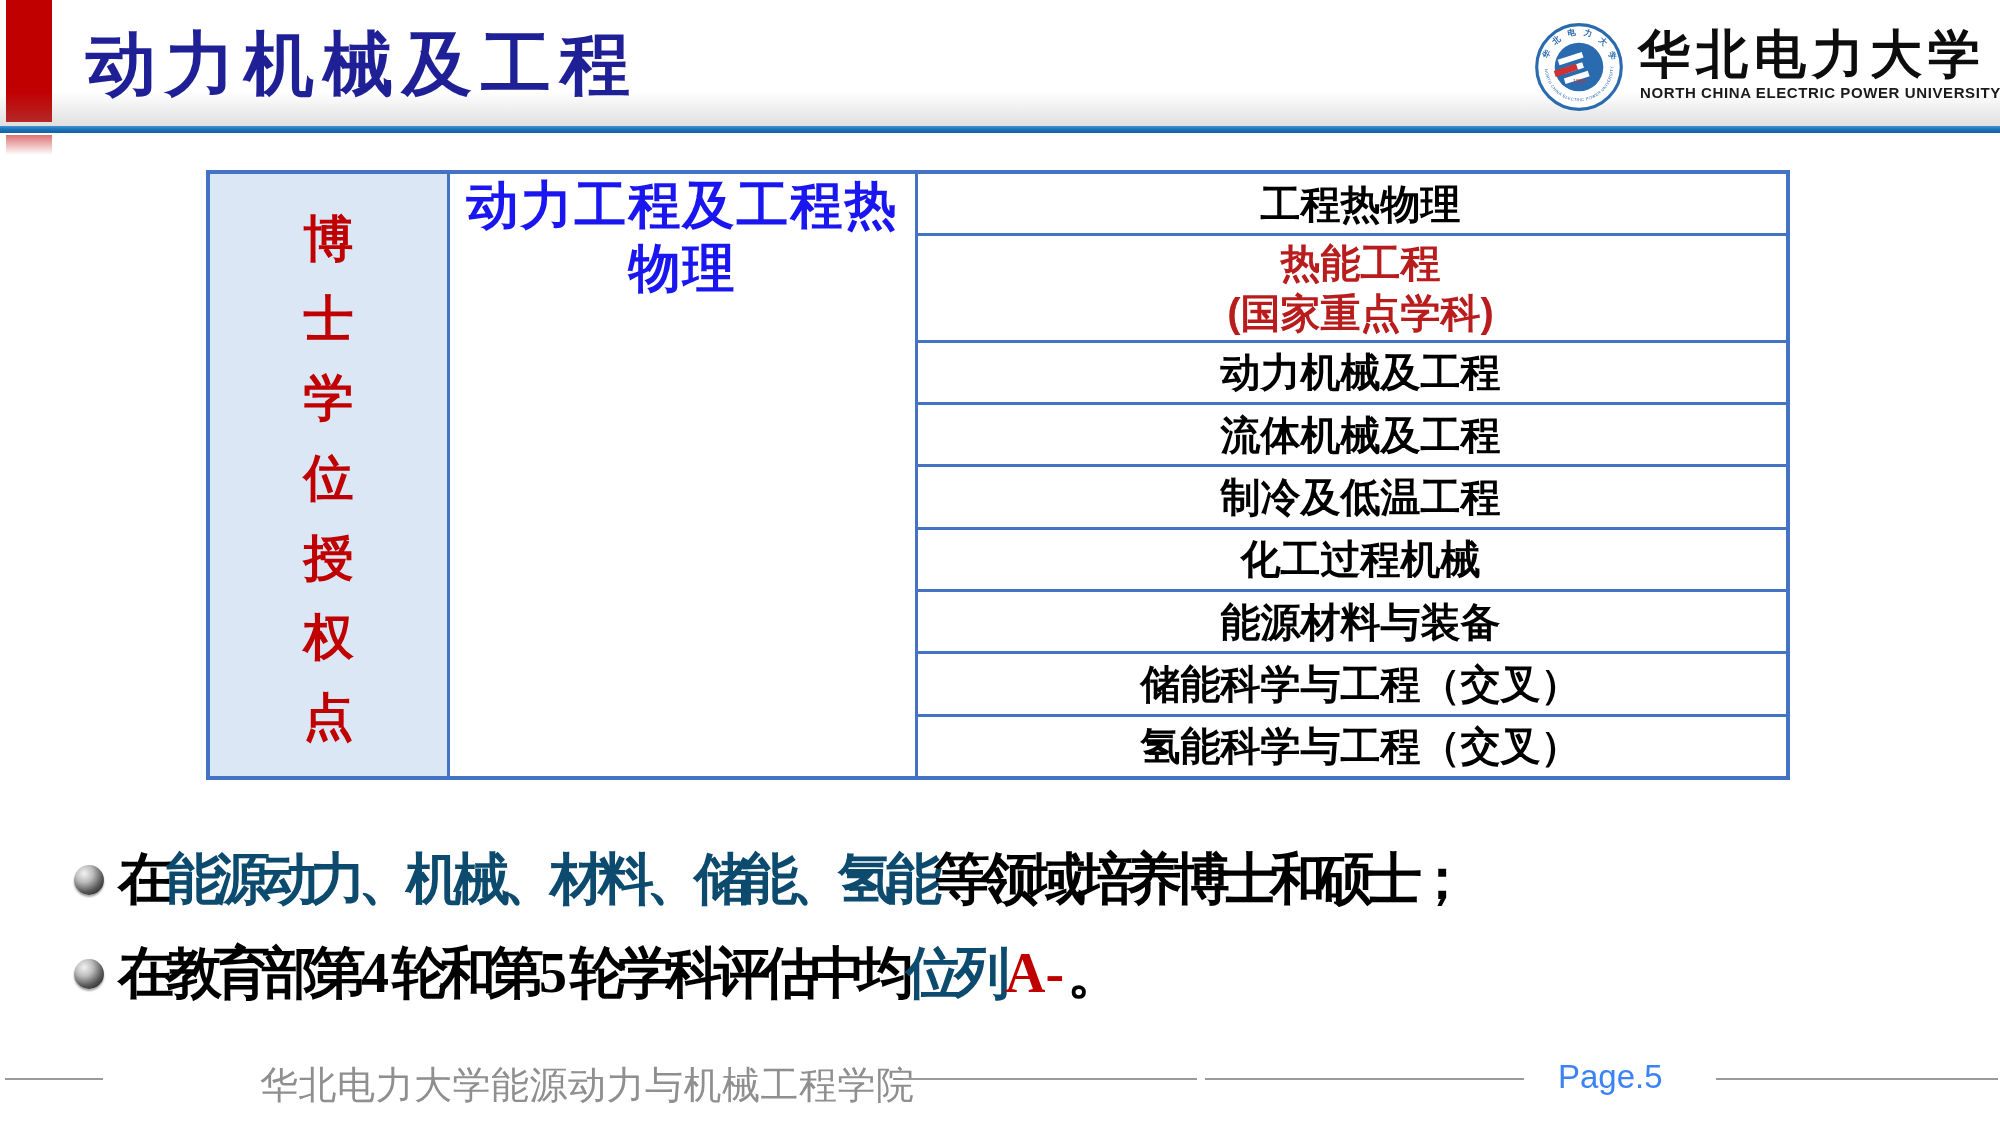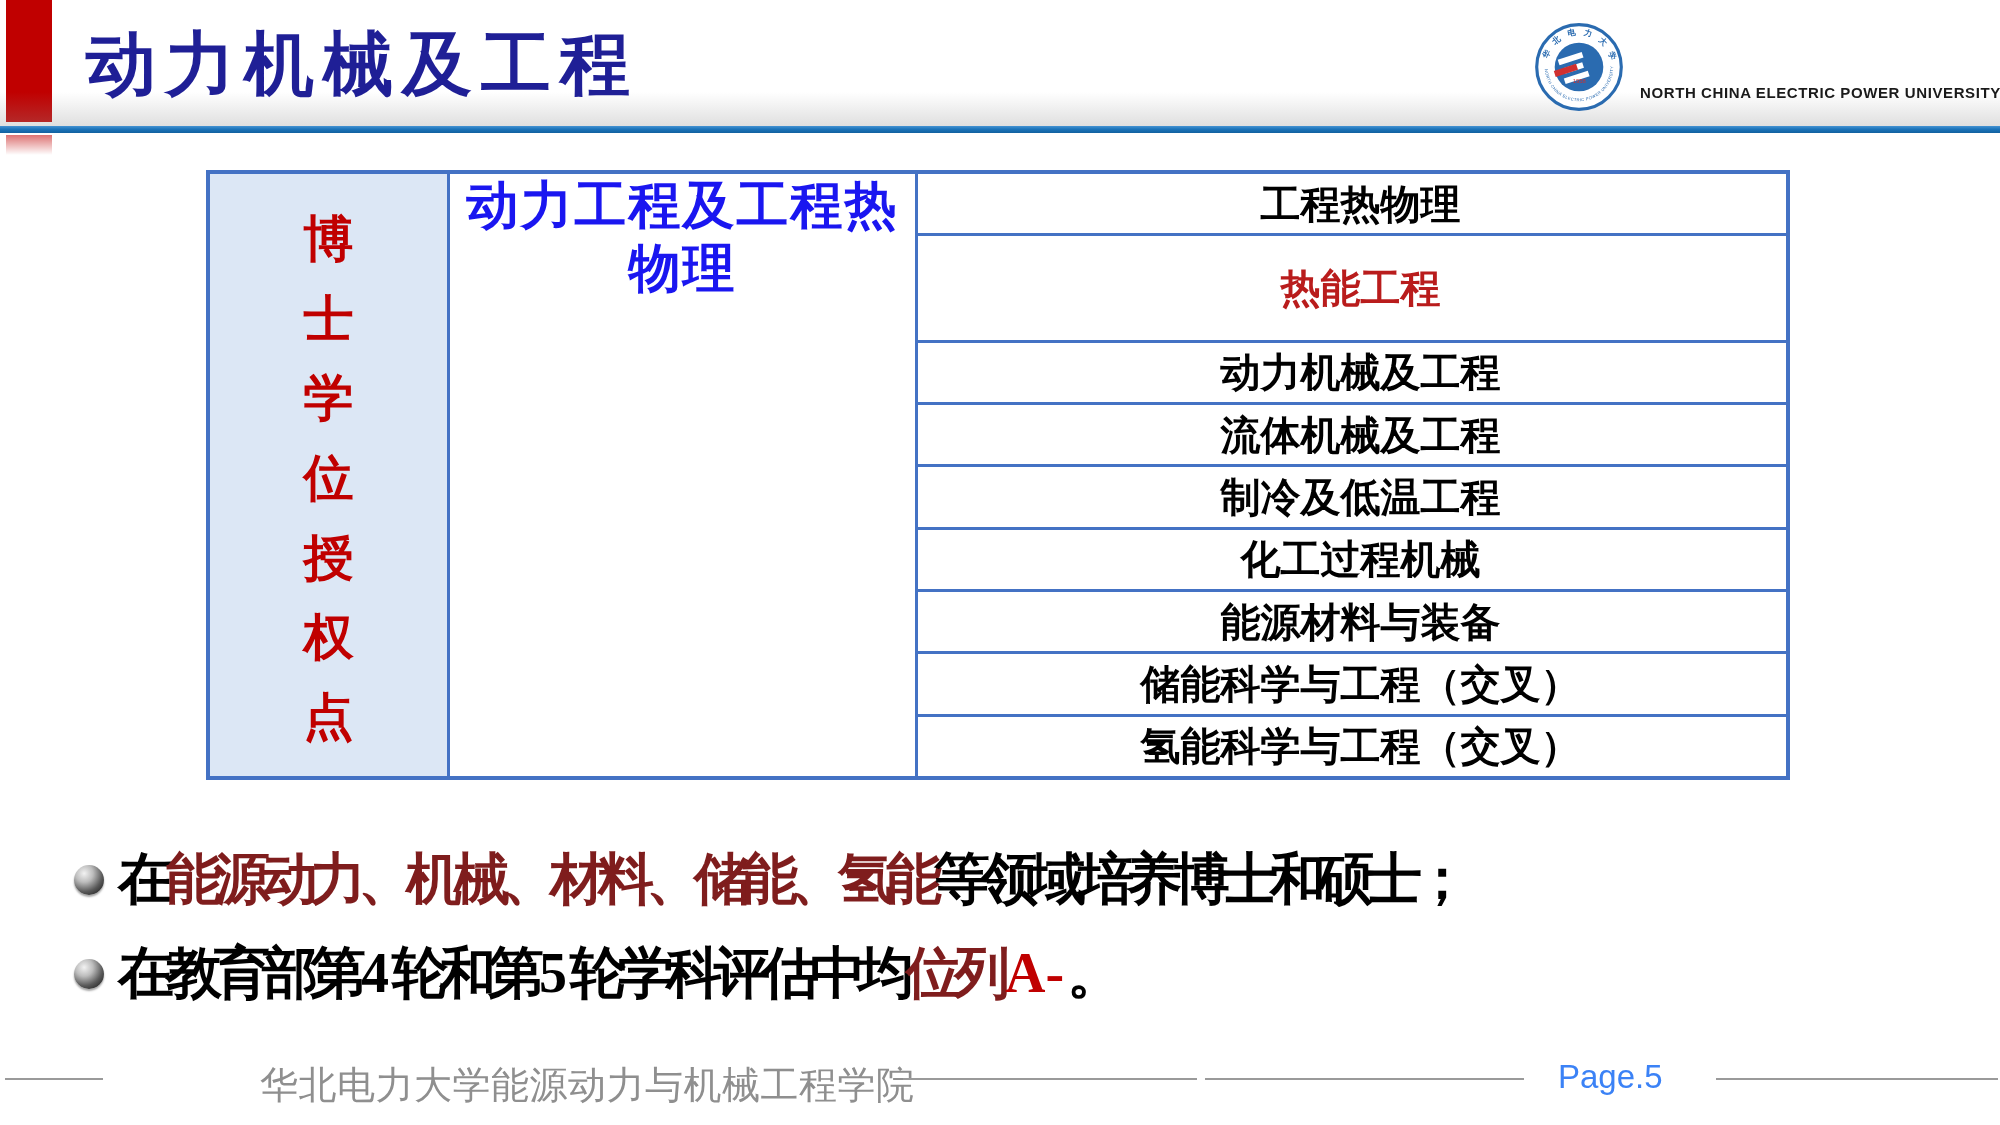"华北电力大学" div.logo-cn { html: none -> <div>华北电力大学</div> }
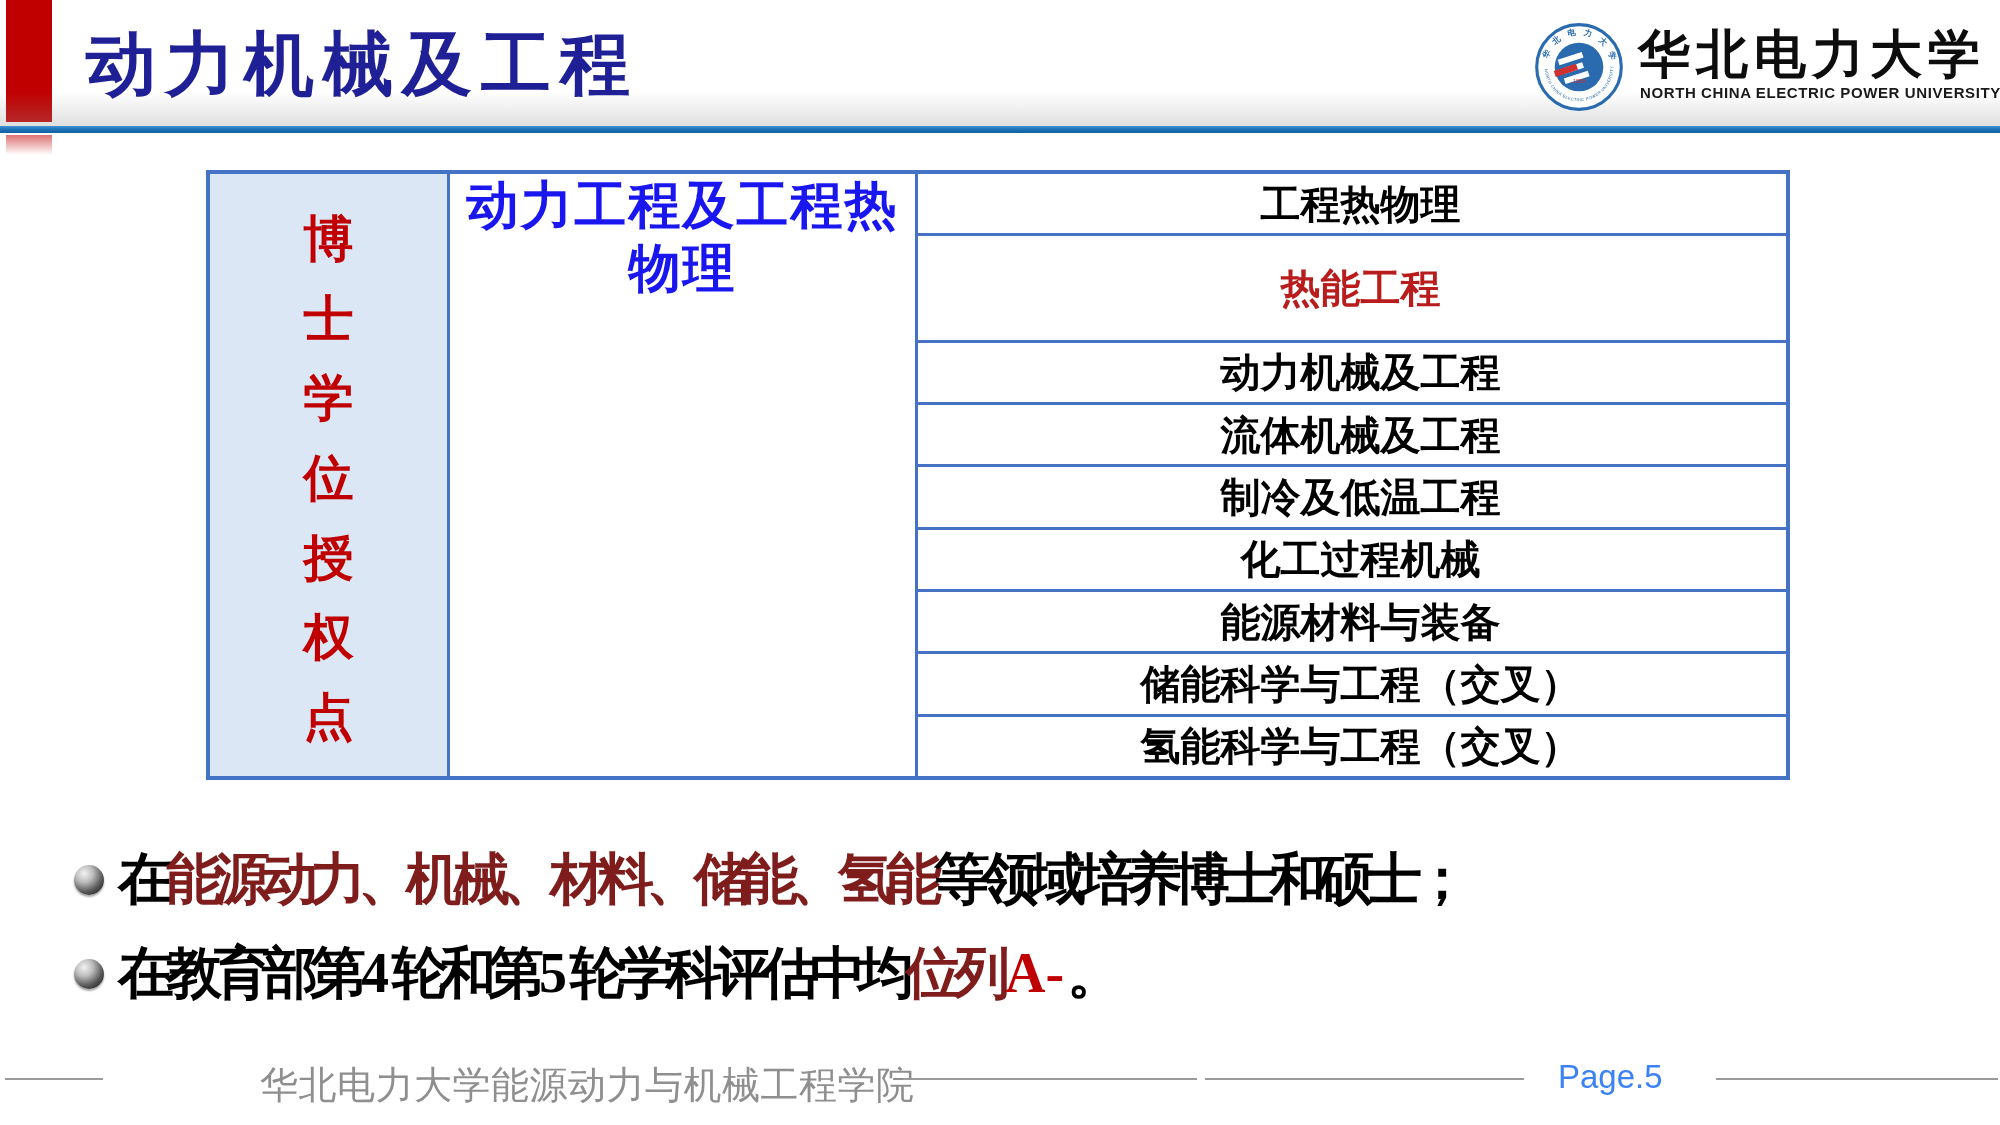"(国家重点学科)" div { html: none -> <div>(国家重点学科)</div> }
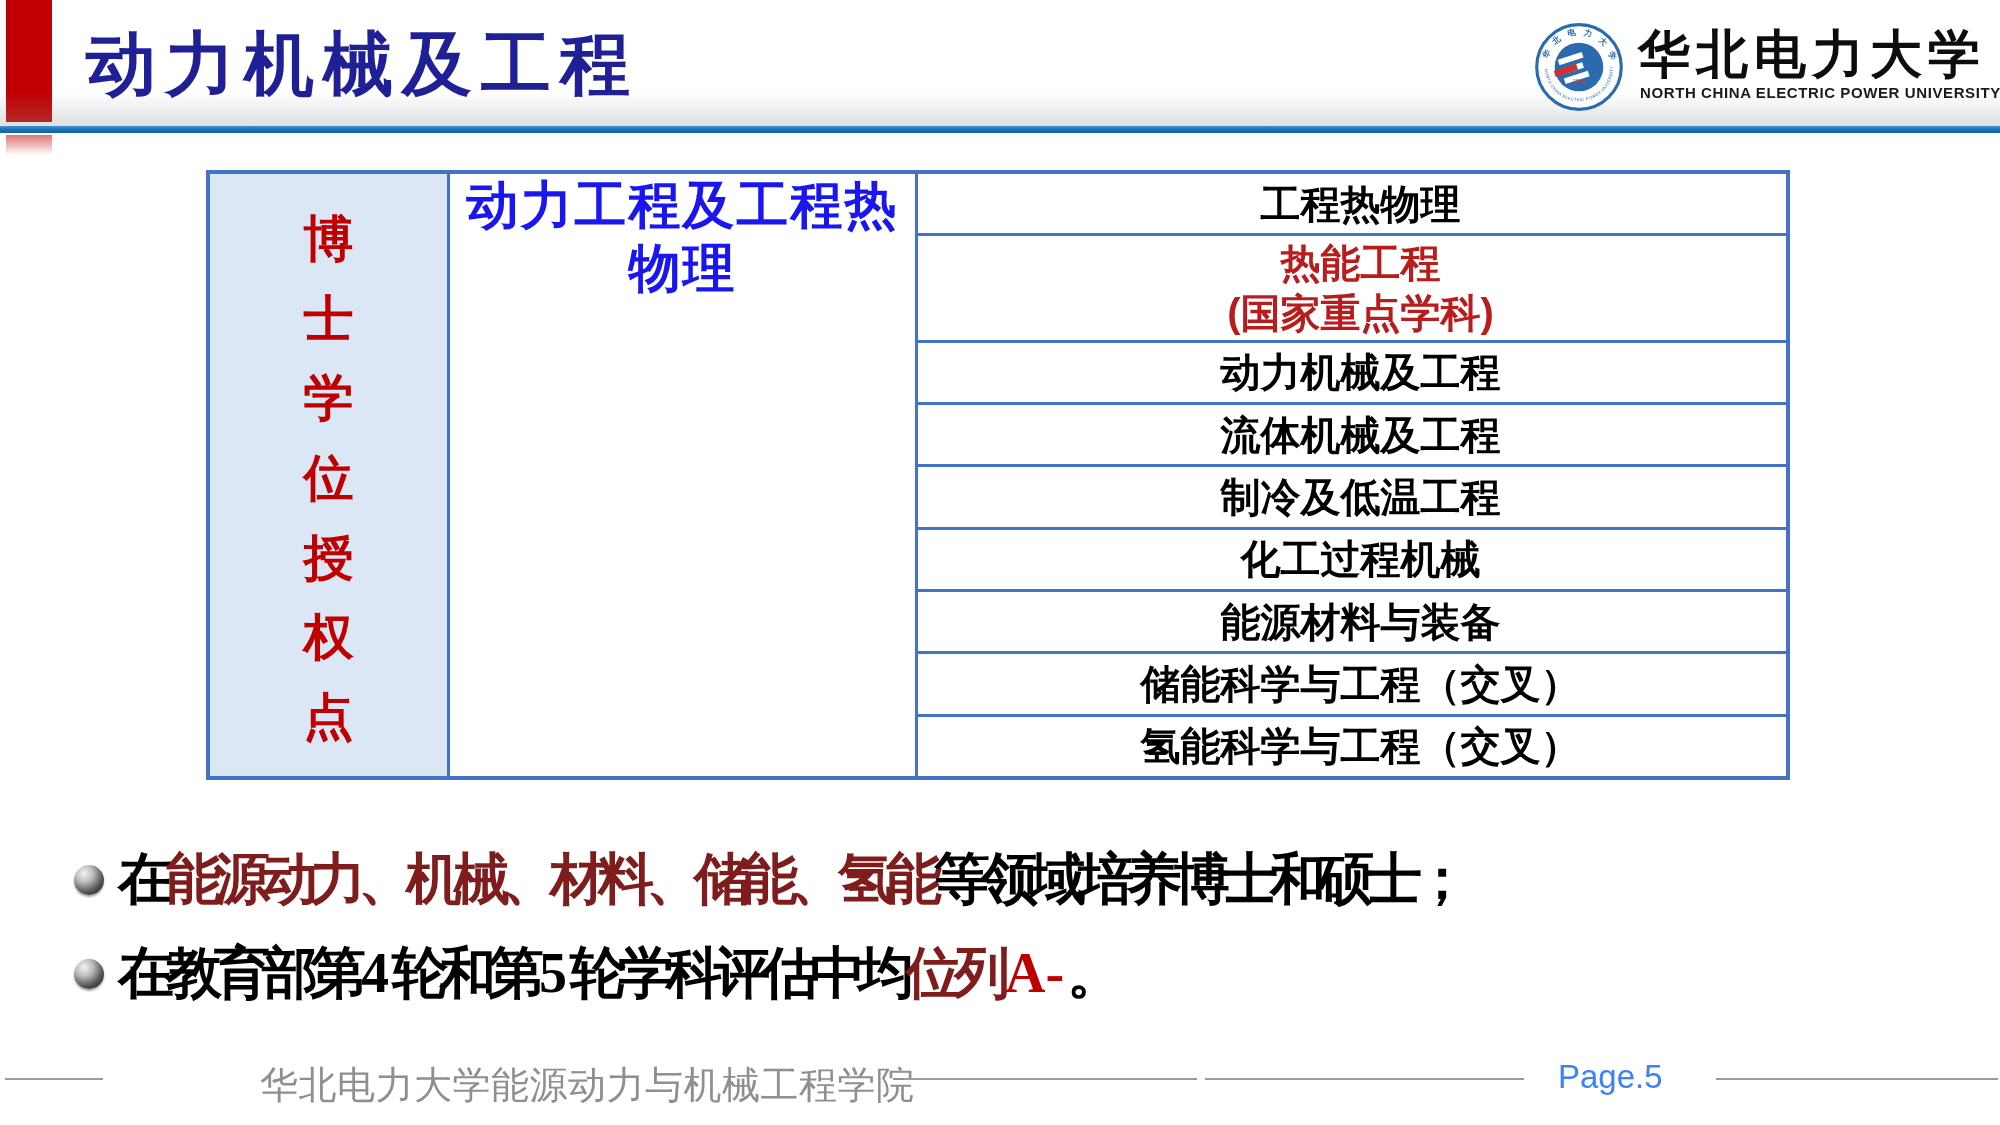"能源动力、机械、材料、储能、氢能" .seg-red { color: #7f1d1d -> #0c4a6e }
